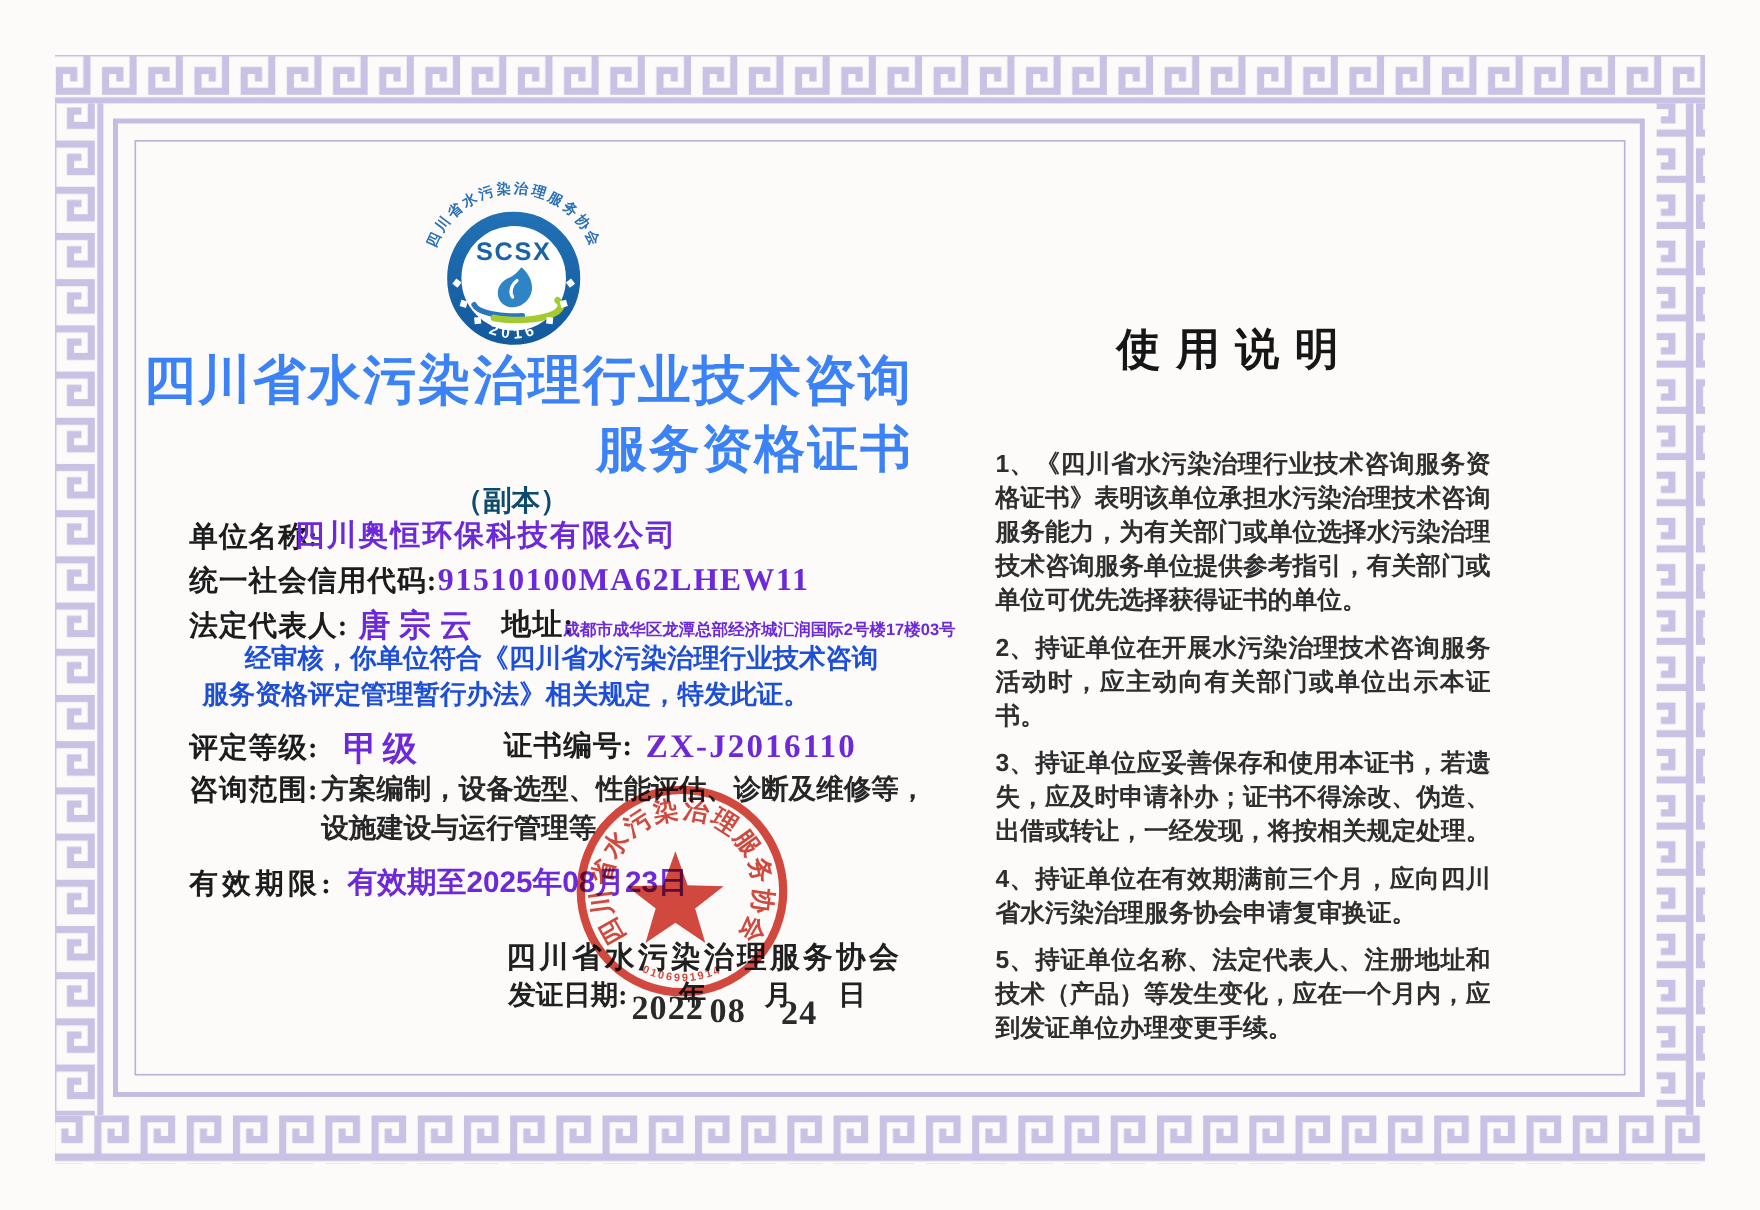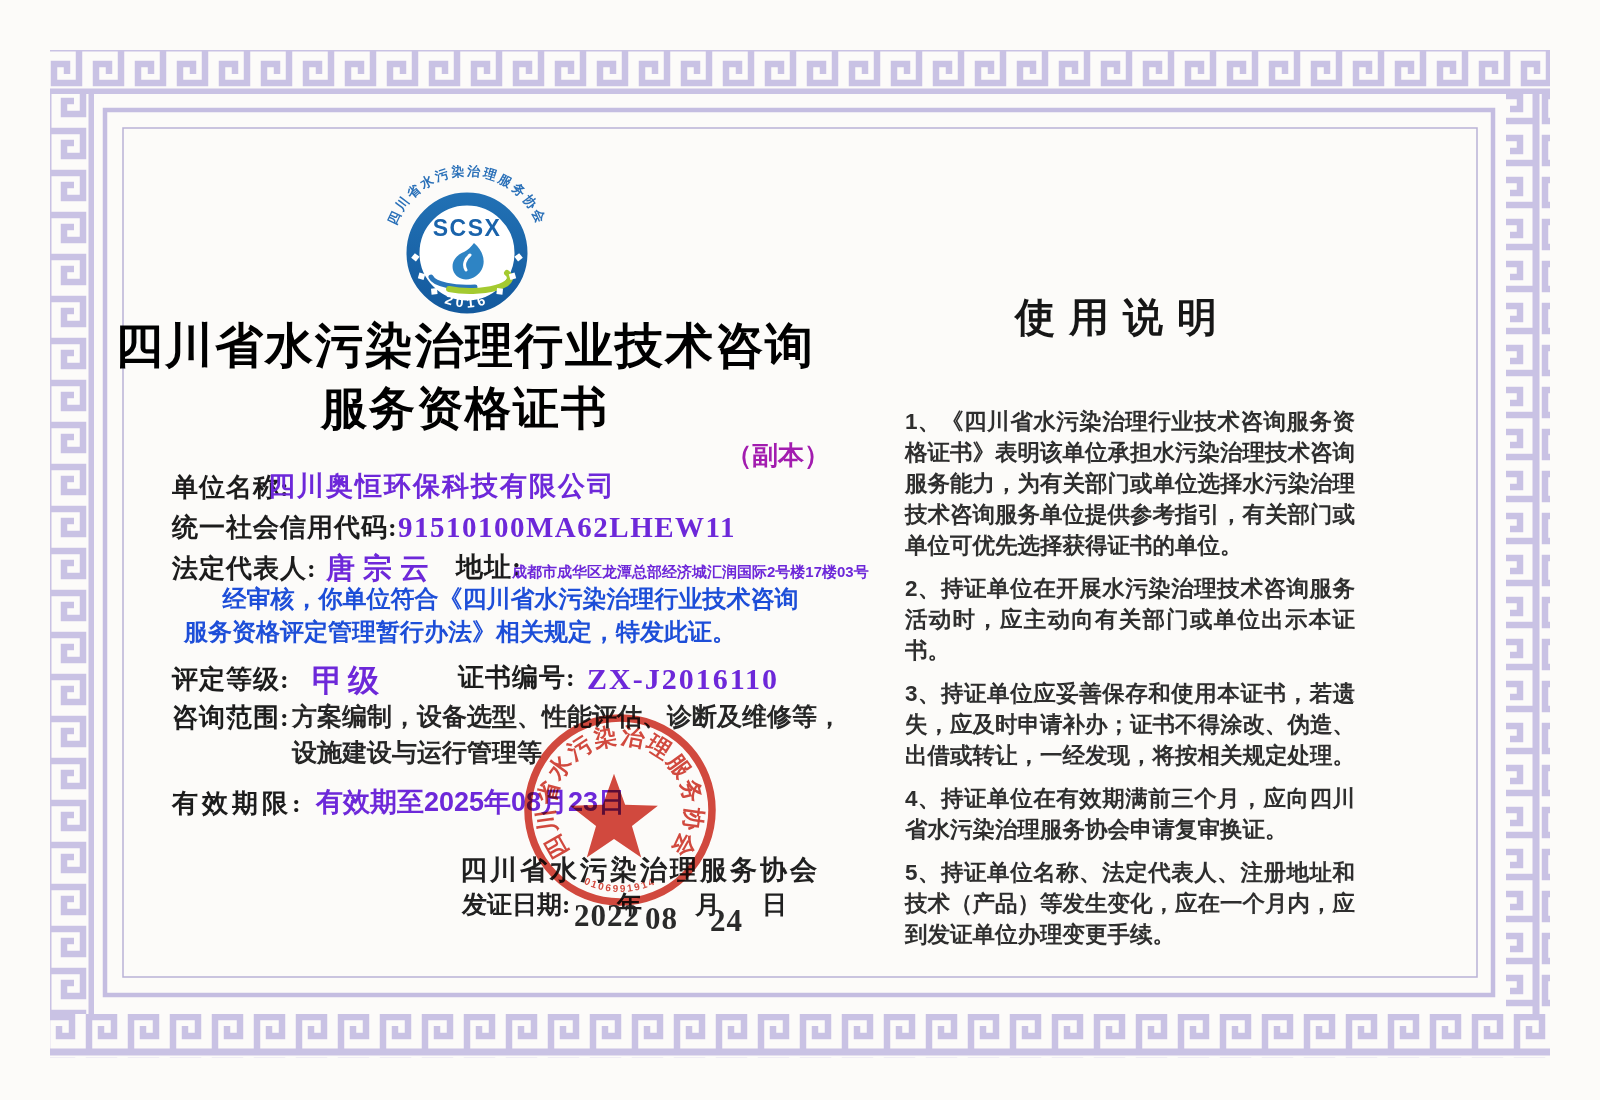"四川省水污染治理行业技术咨询" .cert-title { color: #000000 -> #3b82f6; text-align: center -> right }
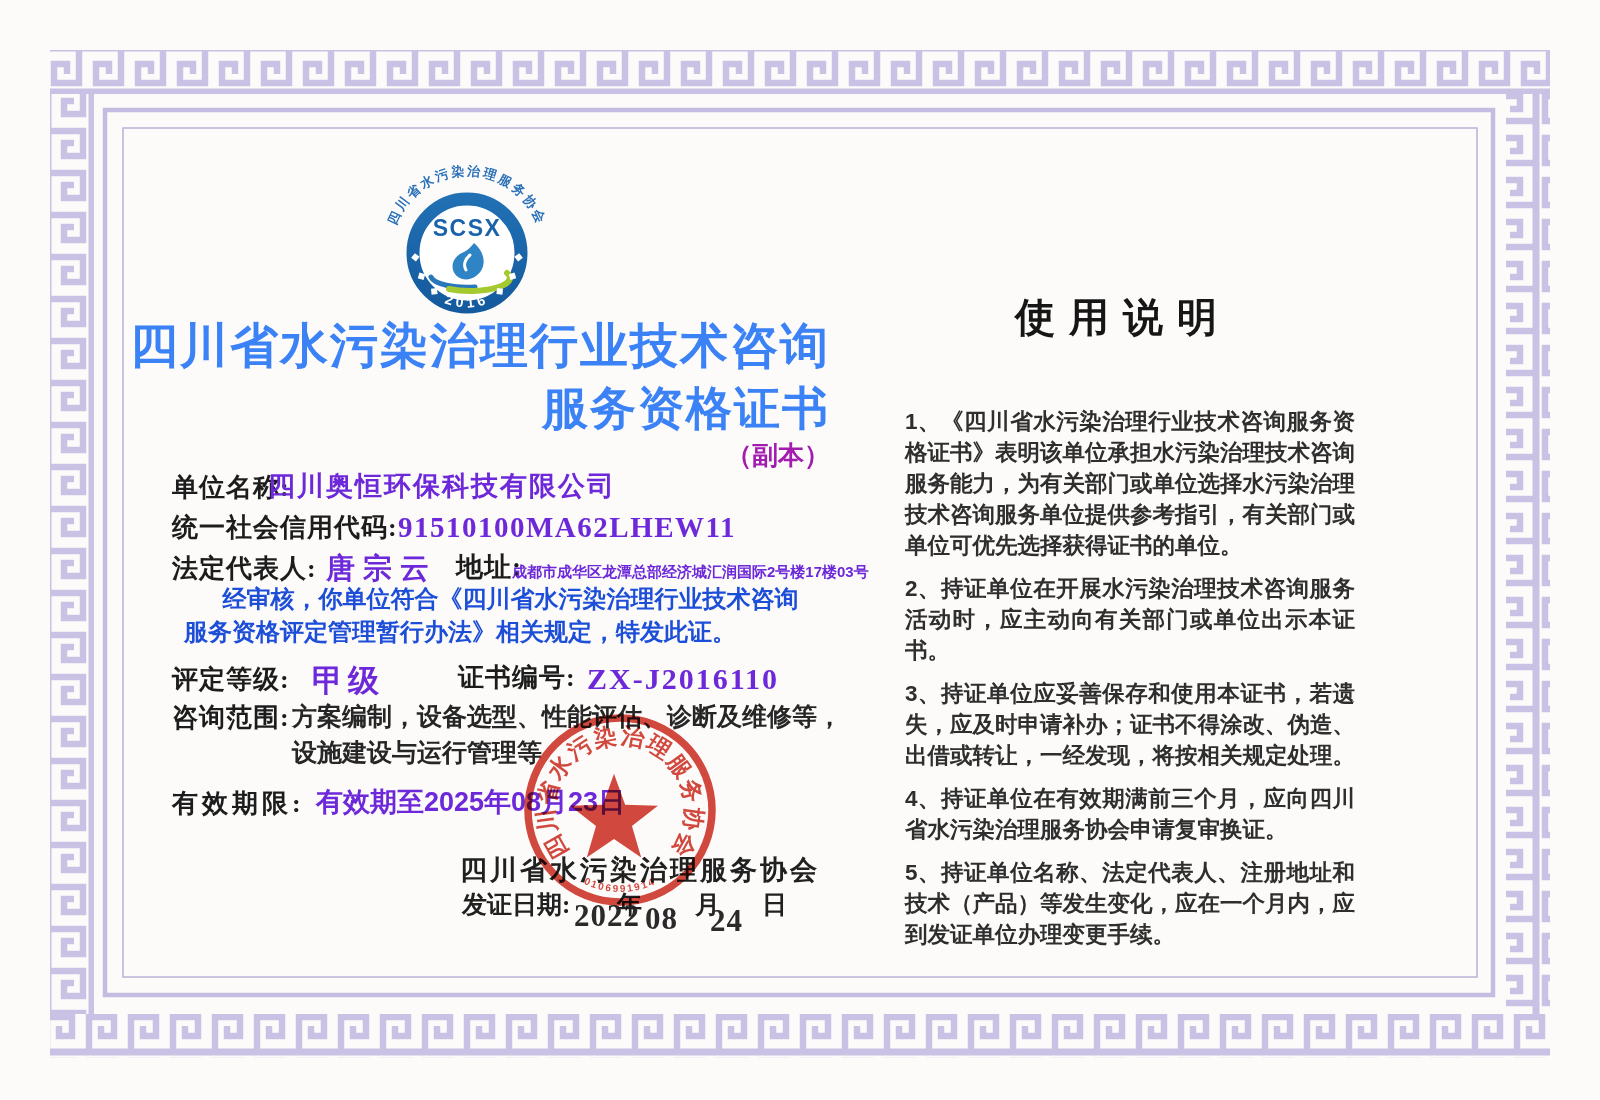"（副本）" .cert-subtitle { color: #a21caf -> #0c4a6e; text-align: right -> center }
